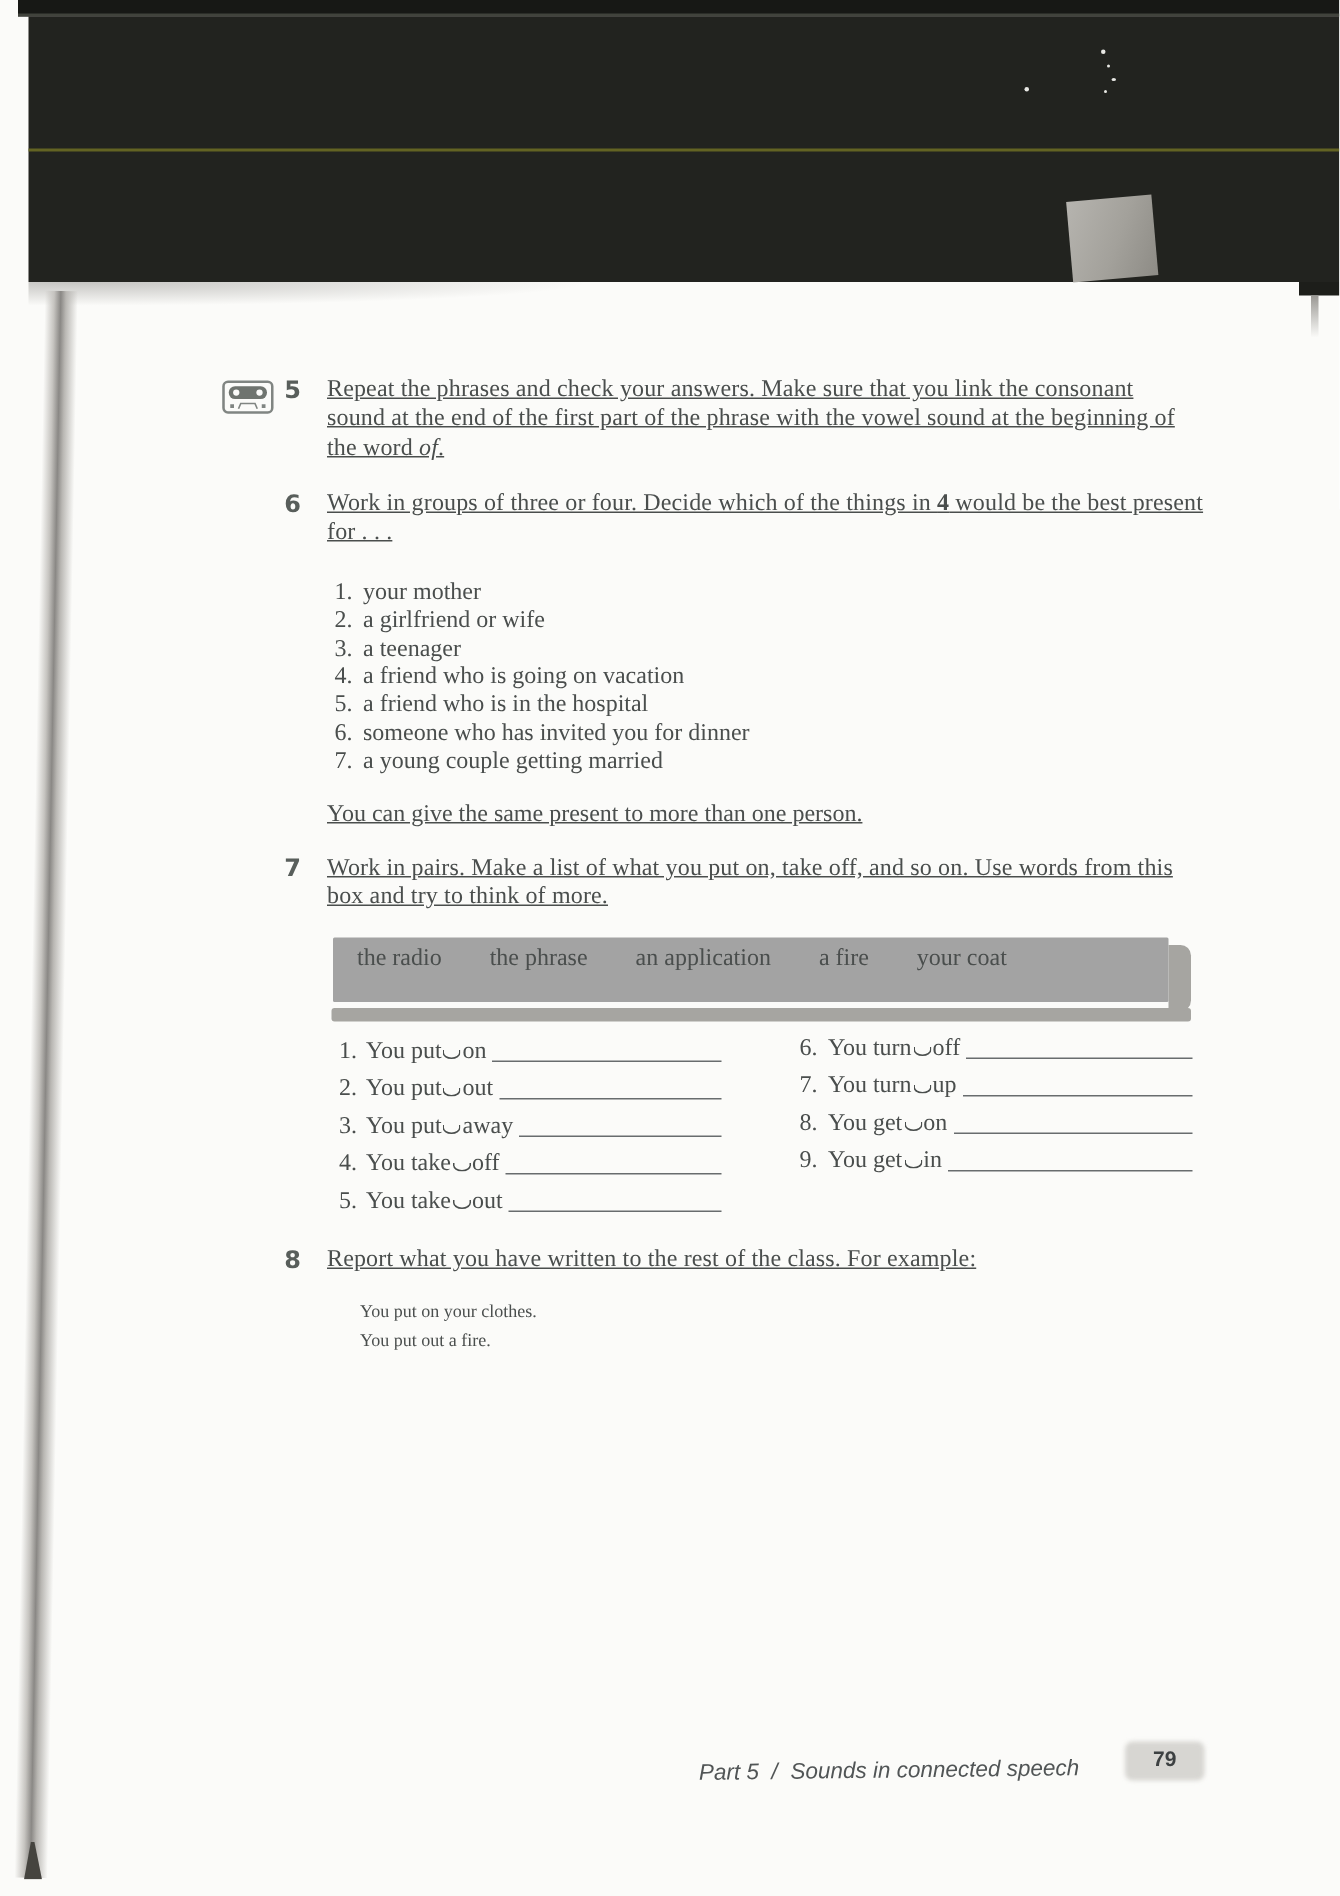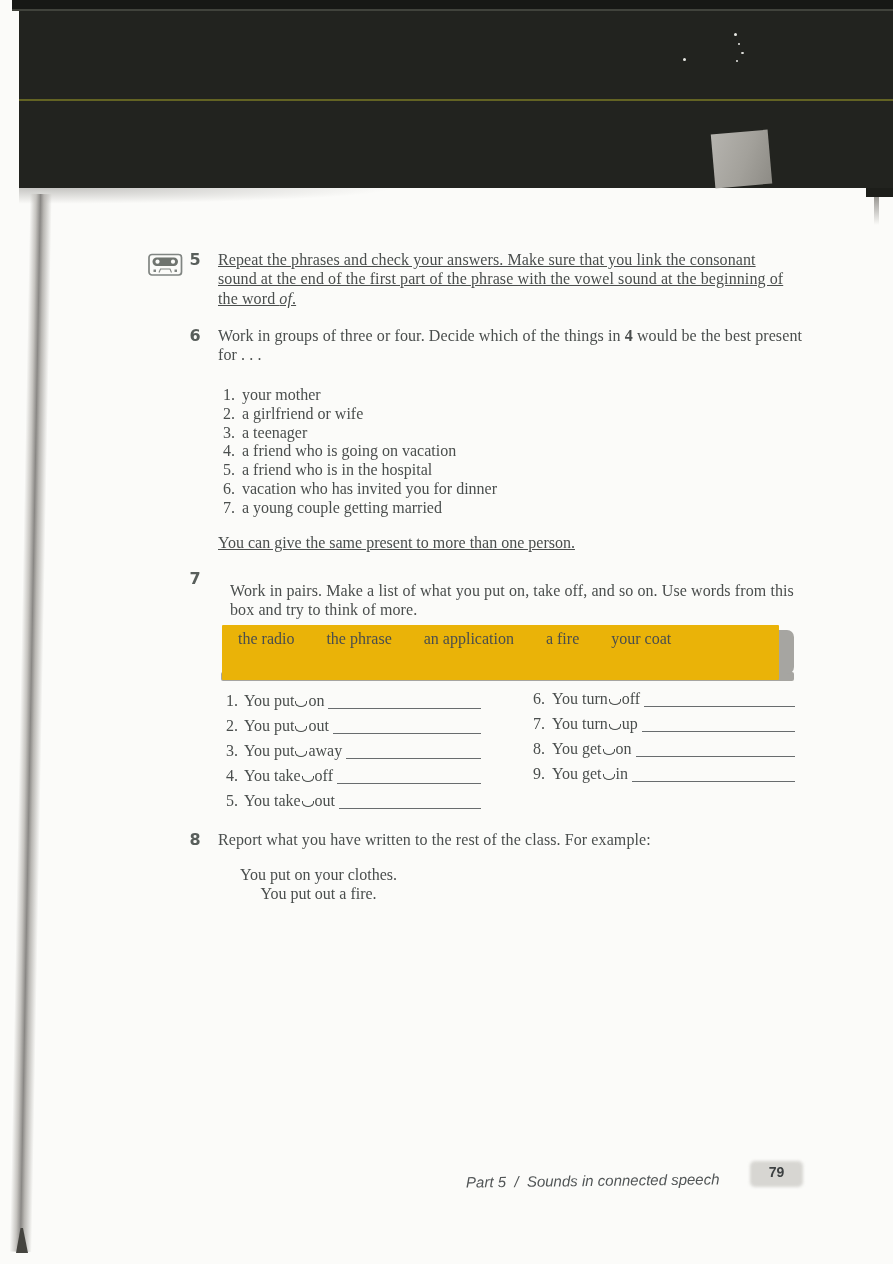"Work in groups of three" .w585 { text-decoration: none -> underline }
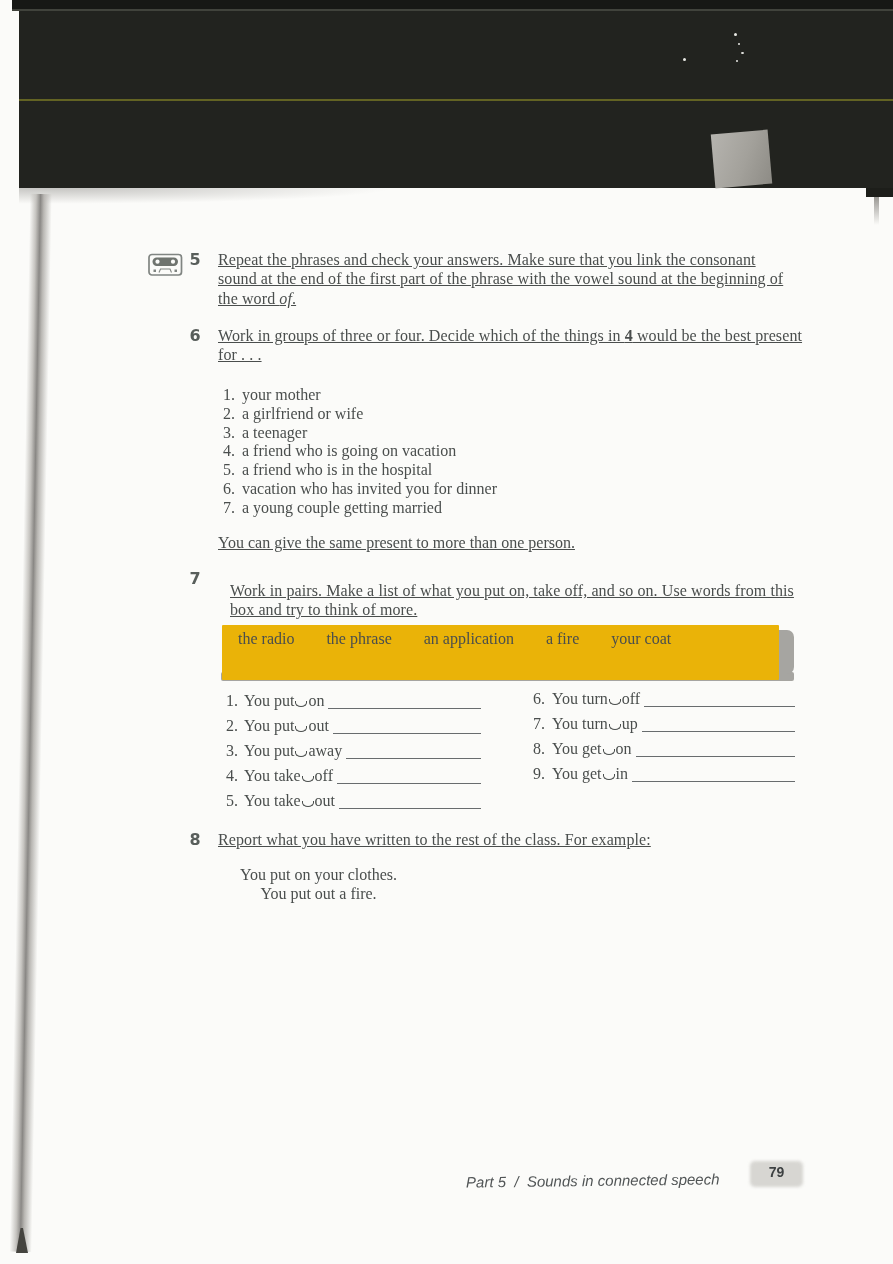"vacation who has invited you" span { text: vacation -> someone }
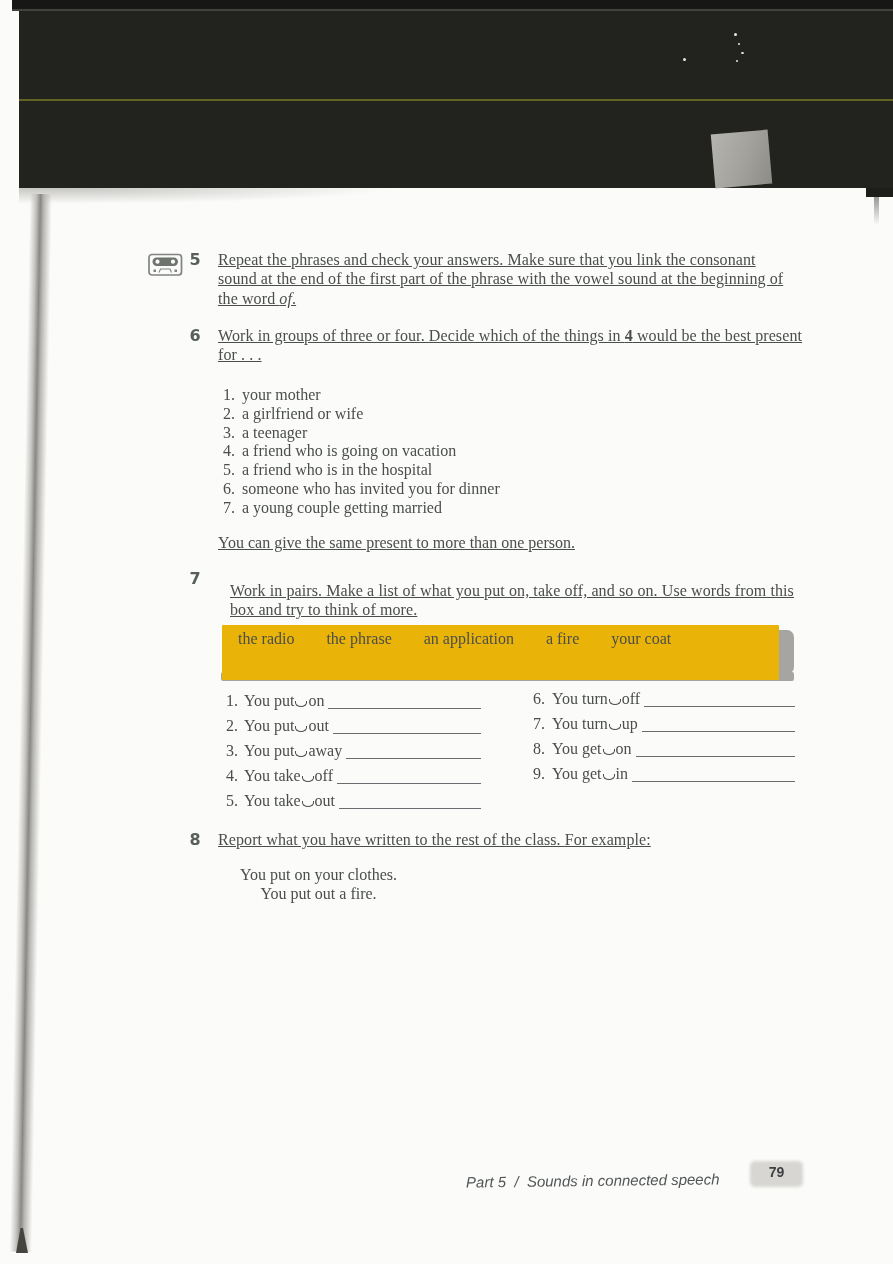"Work in pairs. Make a" p.ptext { margin: 12px -> 0 }
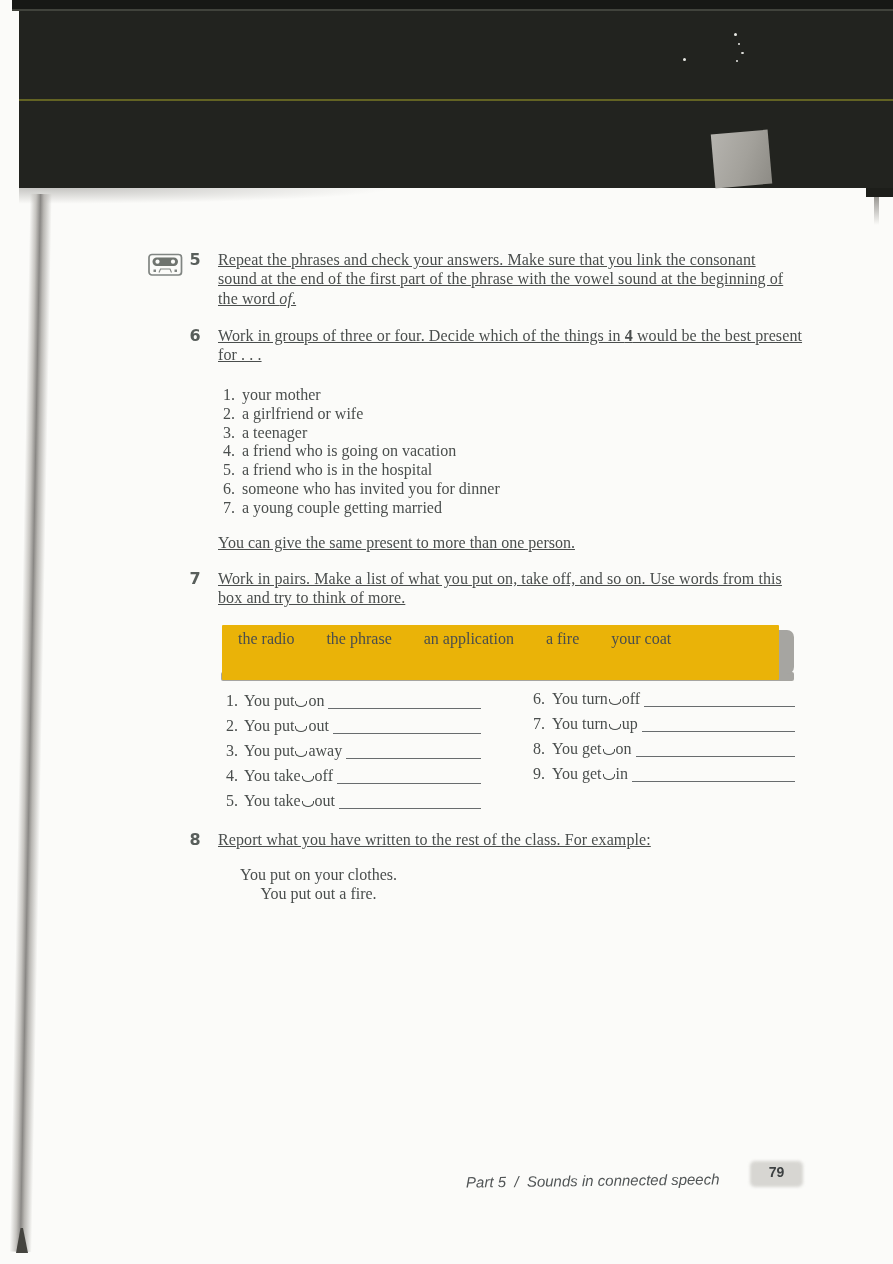"the radio" .wordbox { background: #eab308 -> #a3a3a3; height: 55px -> 43px }
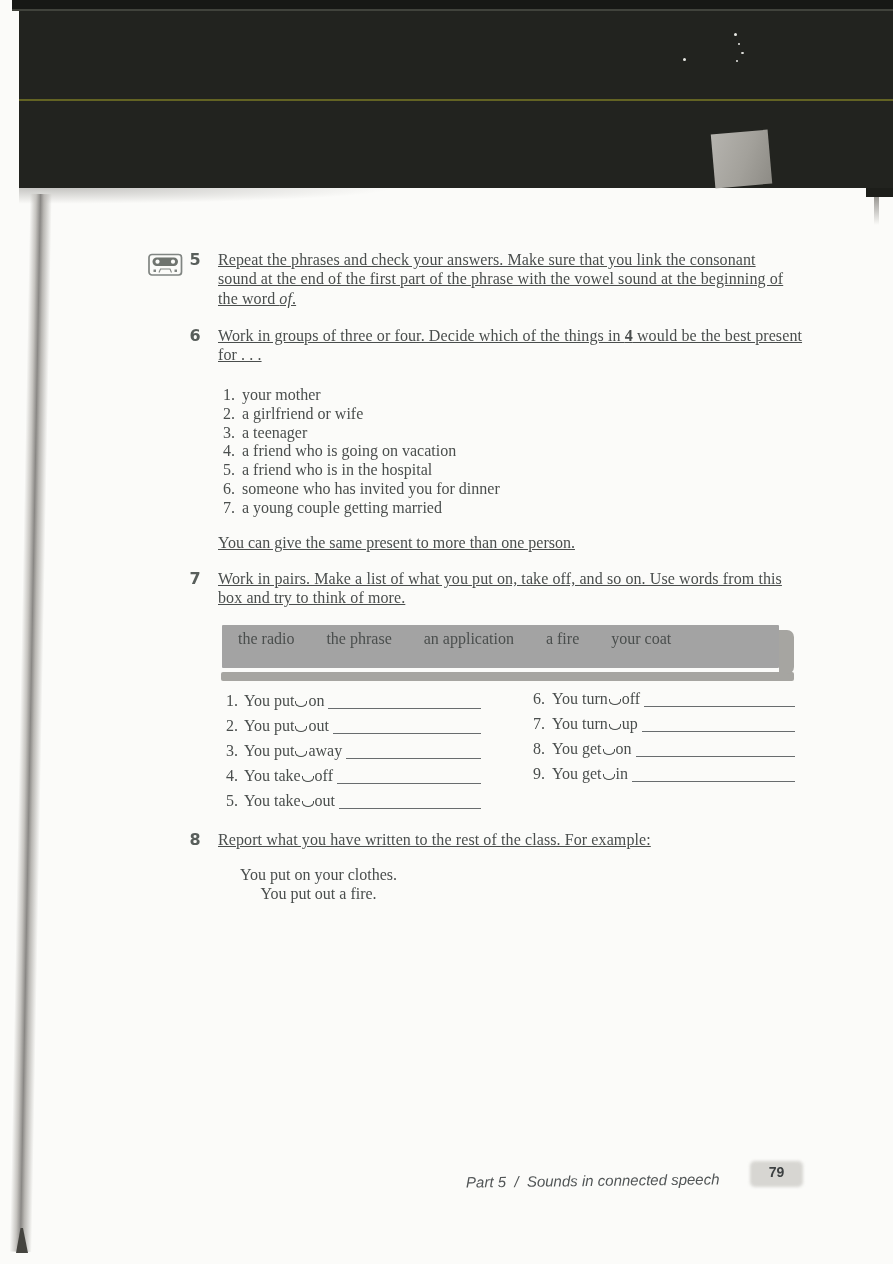"You put on your clothes." .examples { font-size: 16px -> 12px; text-align: center -> none }
